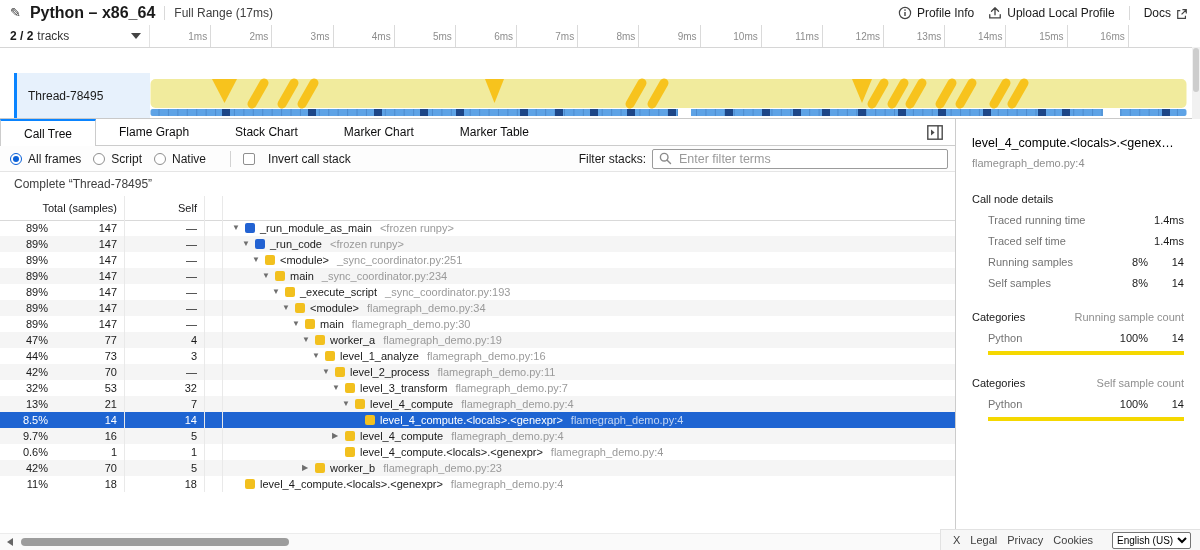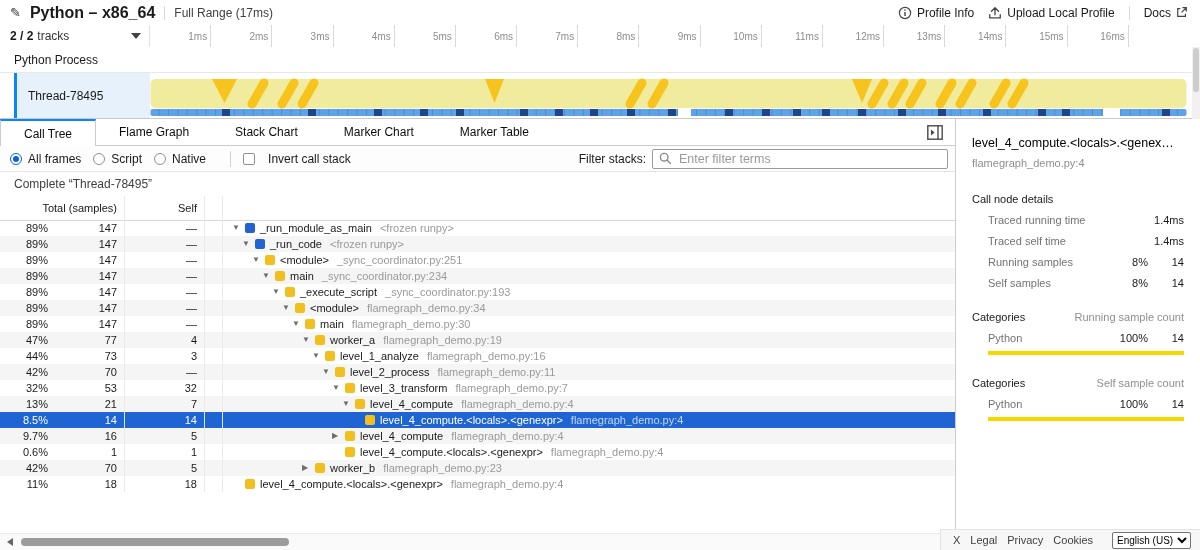"Profile Info" .hdr-btn { align-items: flex-start -> flex-end }
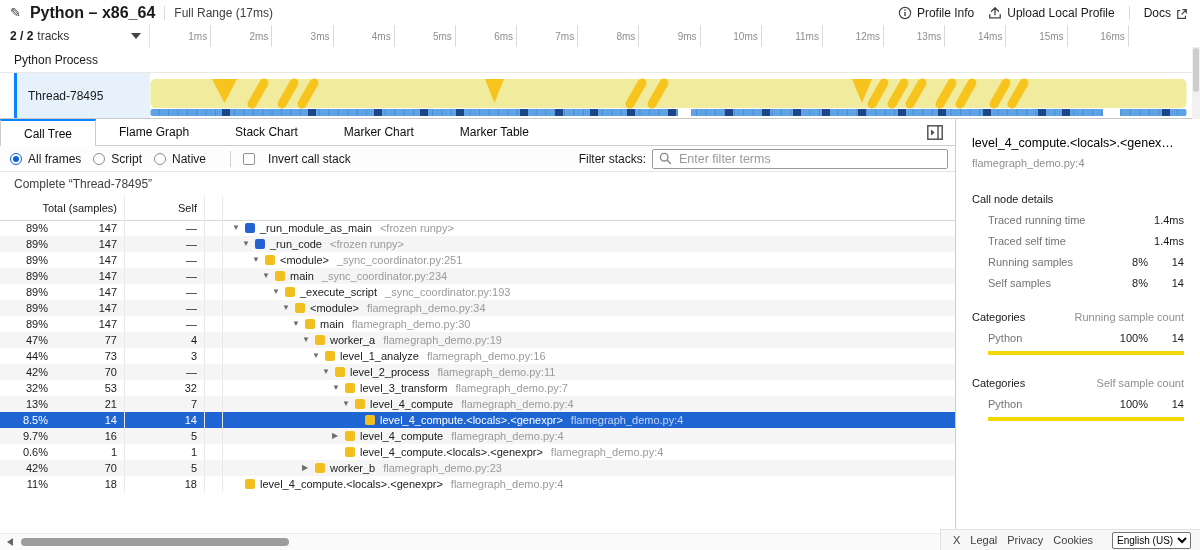"Python Process" div.process-row { html: <div> <span>Python Process</span> </div> -> none }
